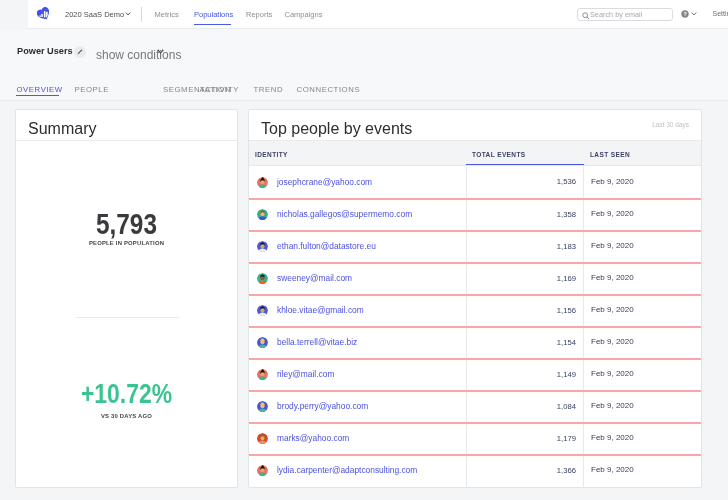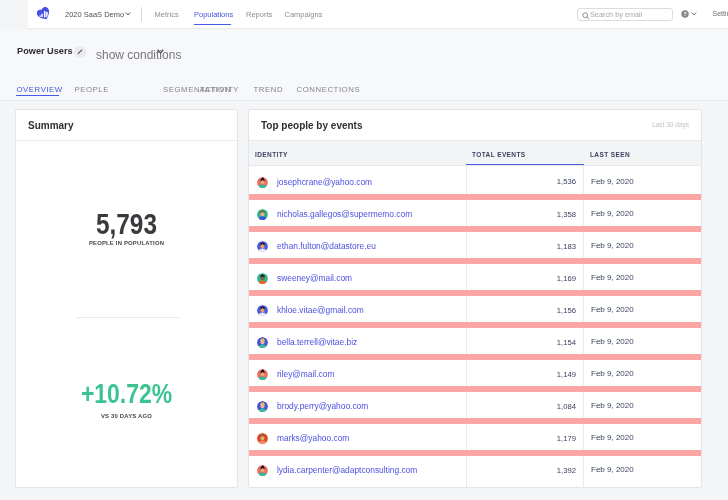"Summary" .card-title { font-size: 10px -> 16px; font-weight: bold -> normal }
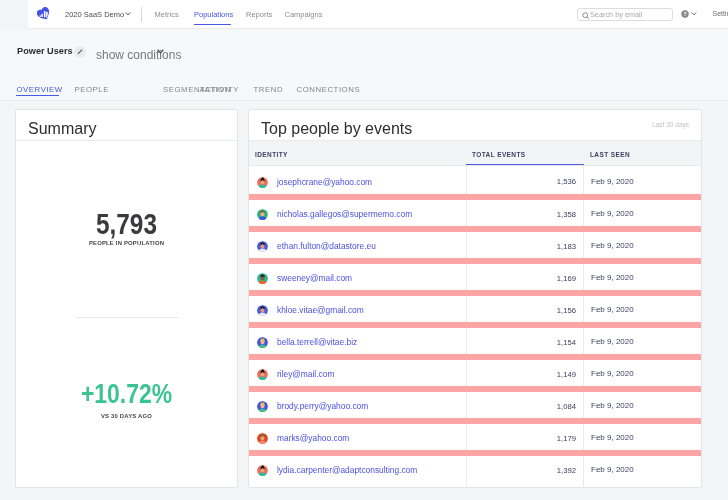"josephcrane@yahoo.com" .row { border-bottom: 6px solid #fca5a5 -> 2px solid #fca5a5 }
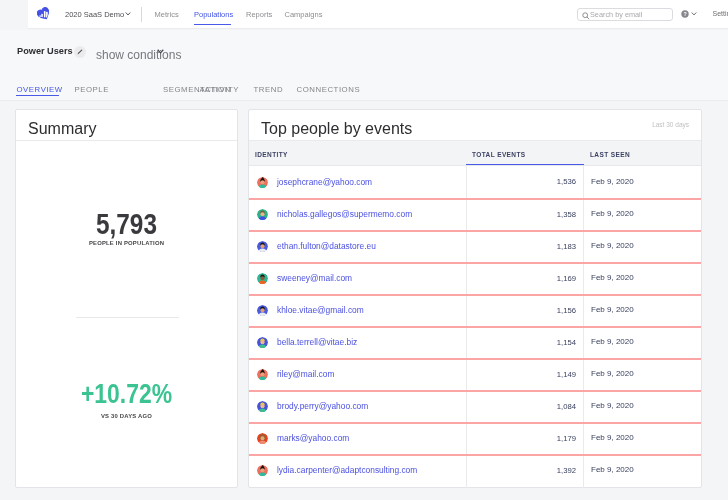"1,392" span.num { text: 1,392 -> 1,366 }
